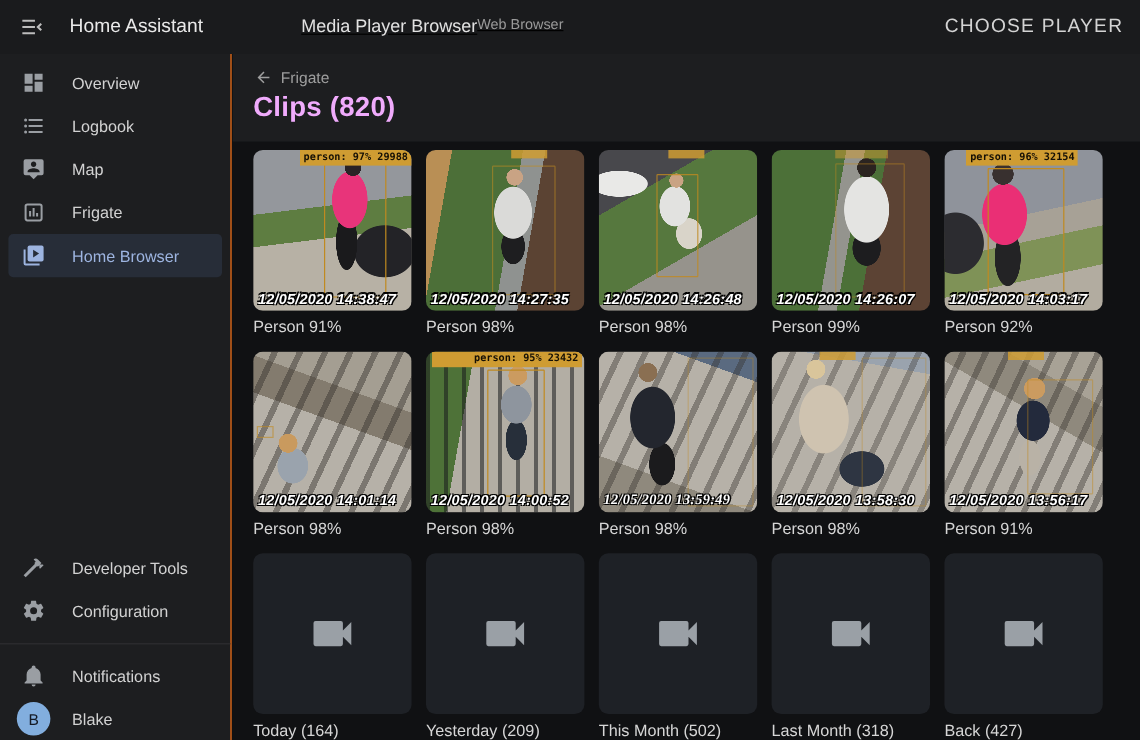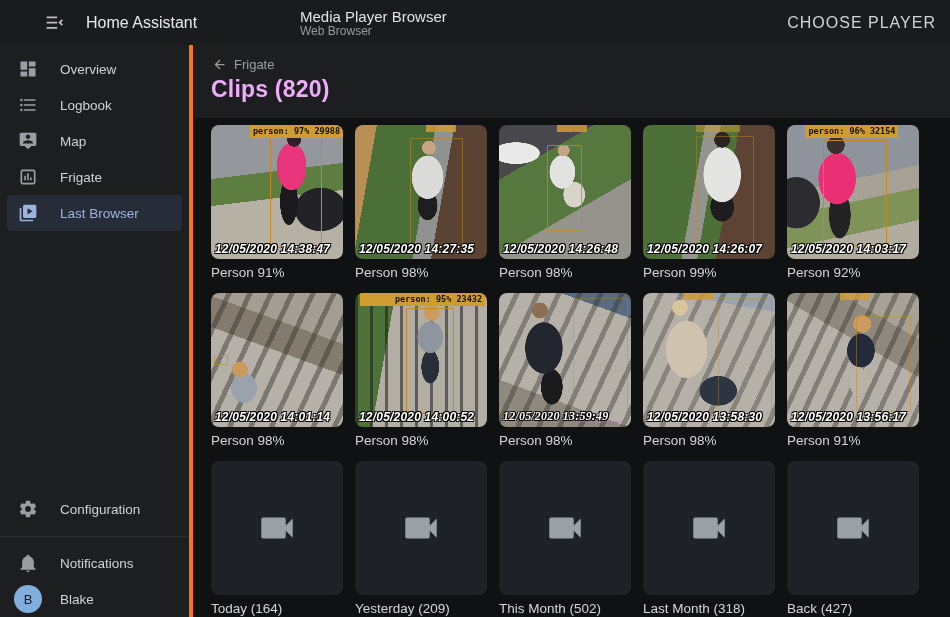"Home Assistant" .topbar { padding-left: 28px -> none }
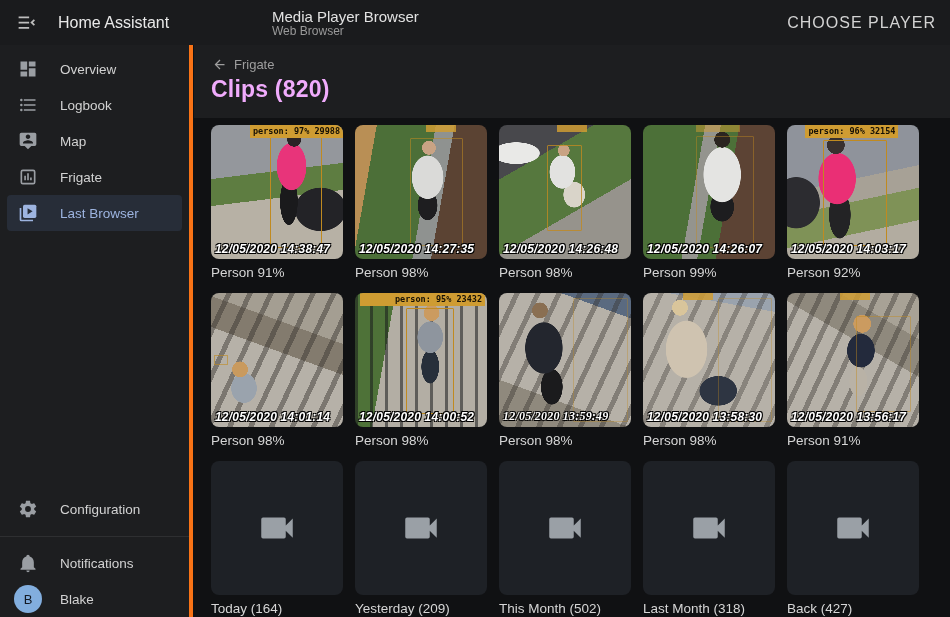"Media Player Browser" .panel-titles { flex-direction: column -> row; margin-left: 84px -> 63px; text-decoration: none -> underline }
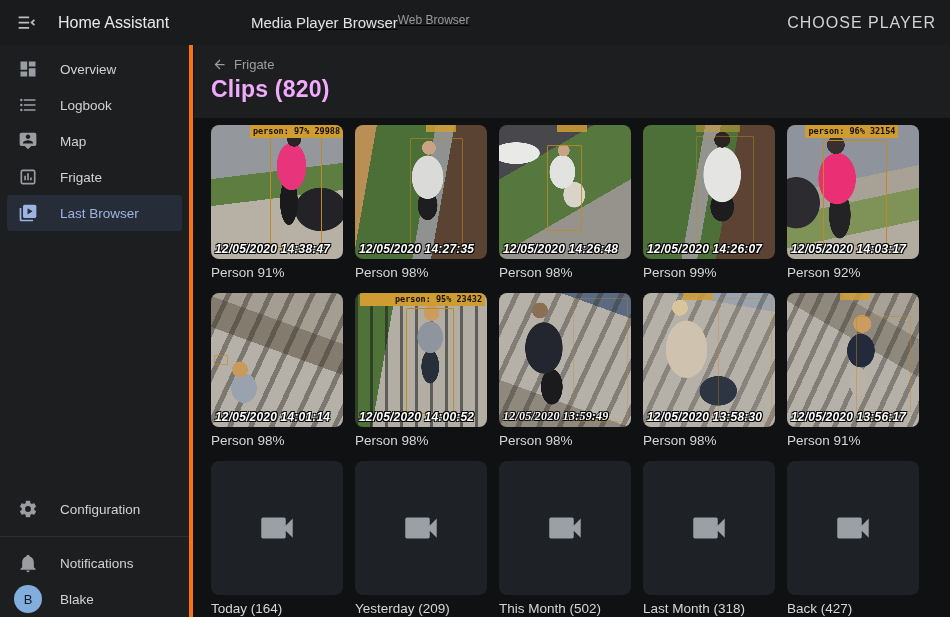"Overview" .sidebar { border-right: 4px solid #f97316 -> 1px solid #f97316 }
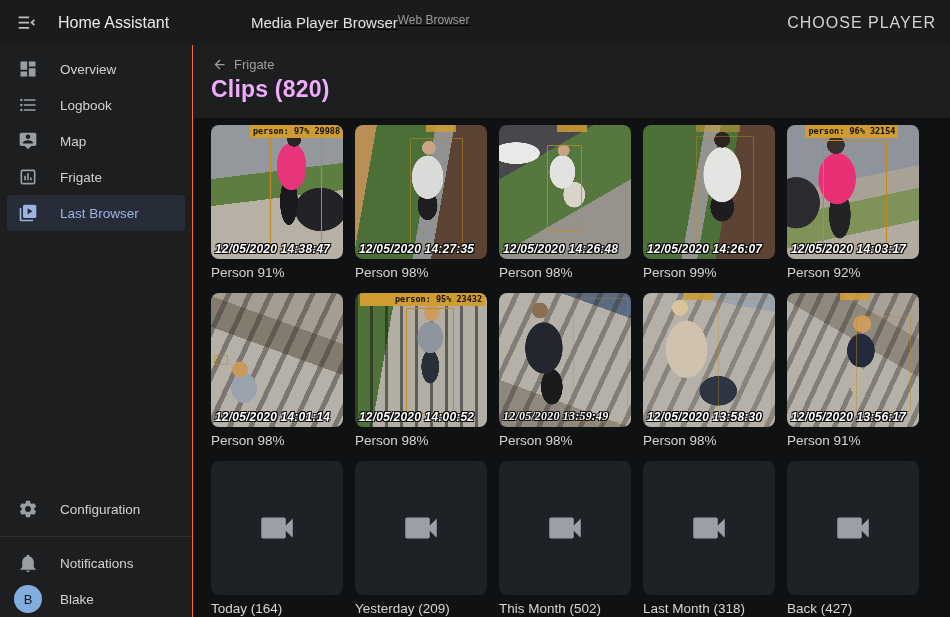"Last Browser" span.lbl { text: Last -> Home }
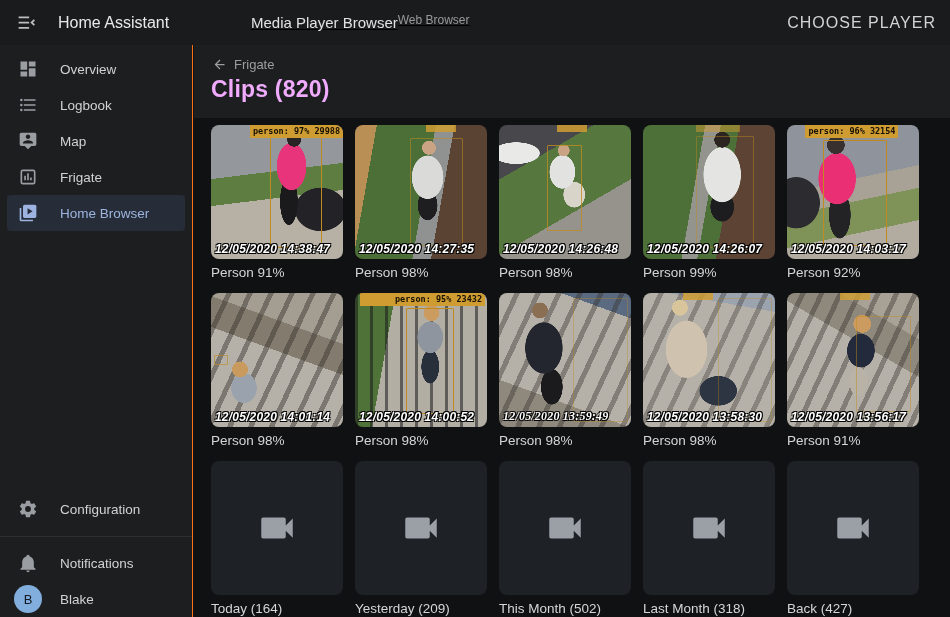"Developer Tools" div.side-item { html: none -> <div> <span> <svg> <path></path> </svg> </span> <span>Developer Tools</span> </div> }
